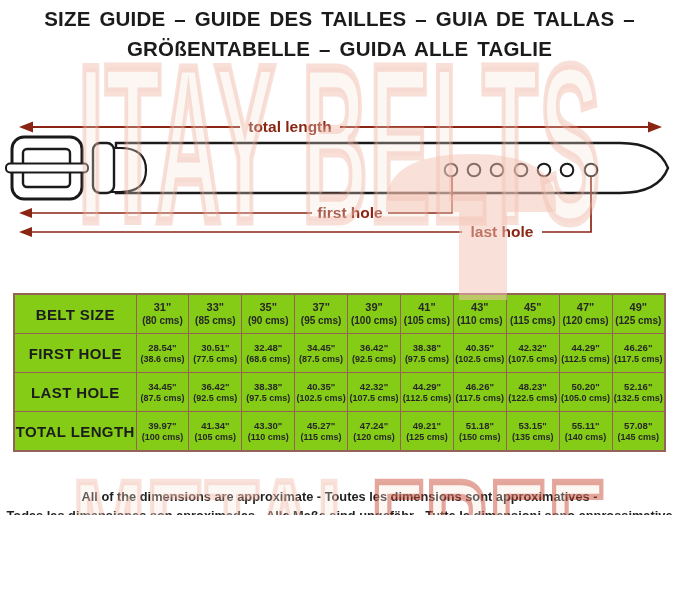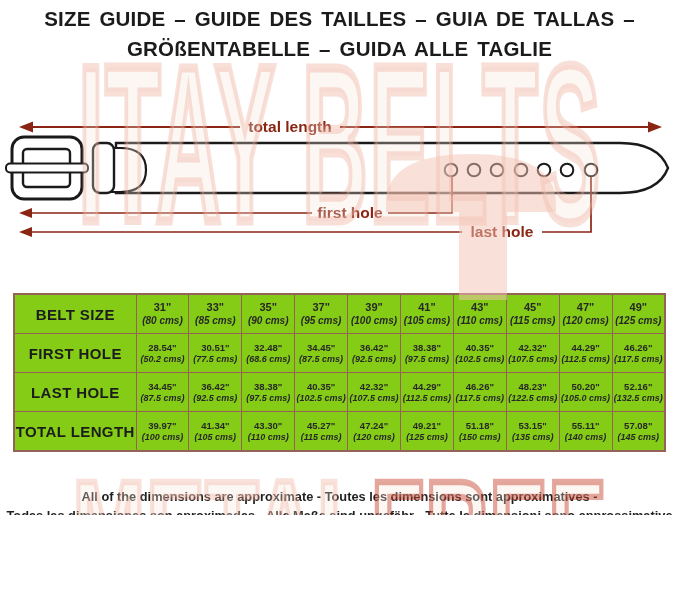"(80 cms)" #size-table .cm { font-style: italic -> none }
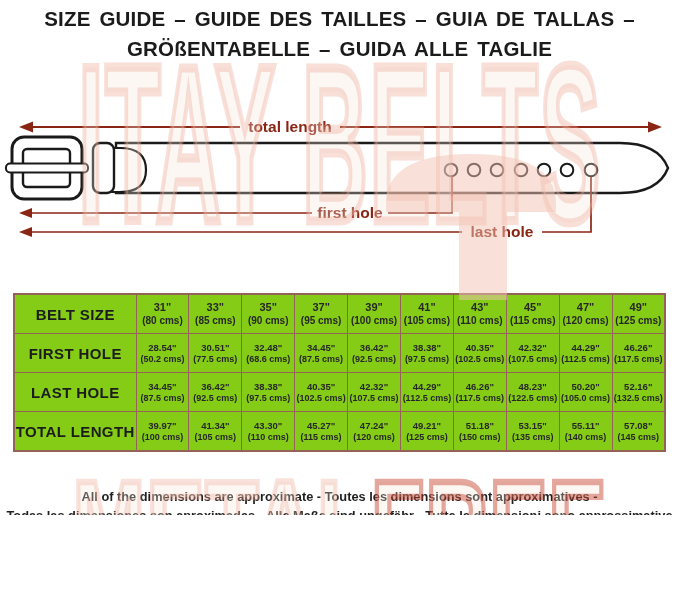"(50.2 cms)" div.cm { text: 50.2 -> 38.6 }
